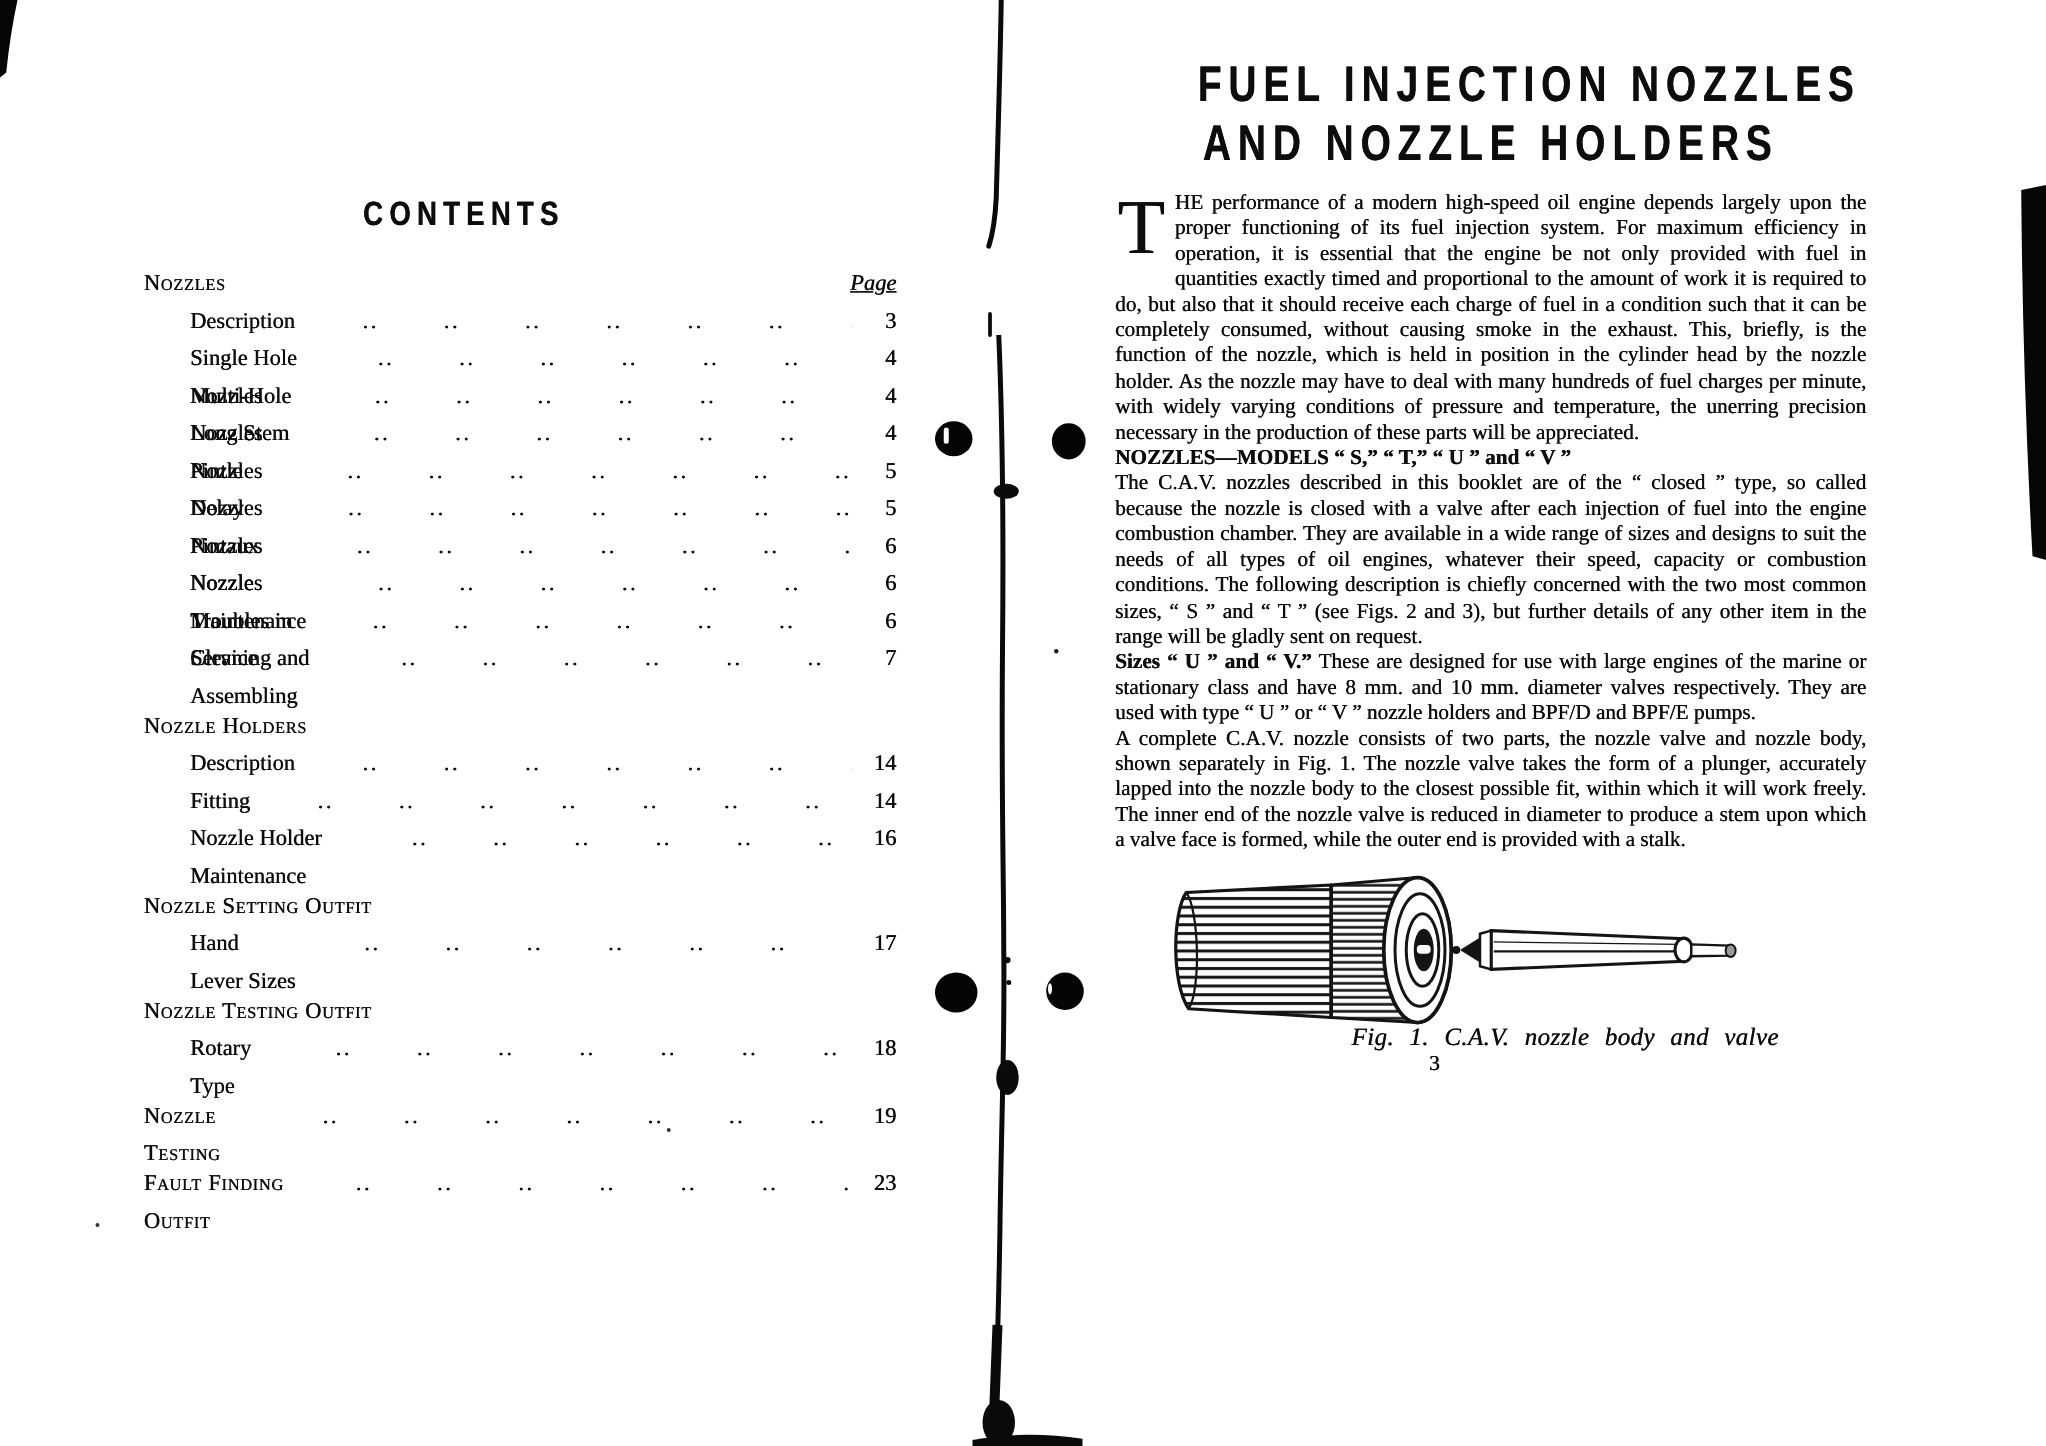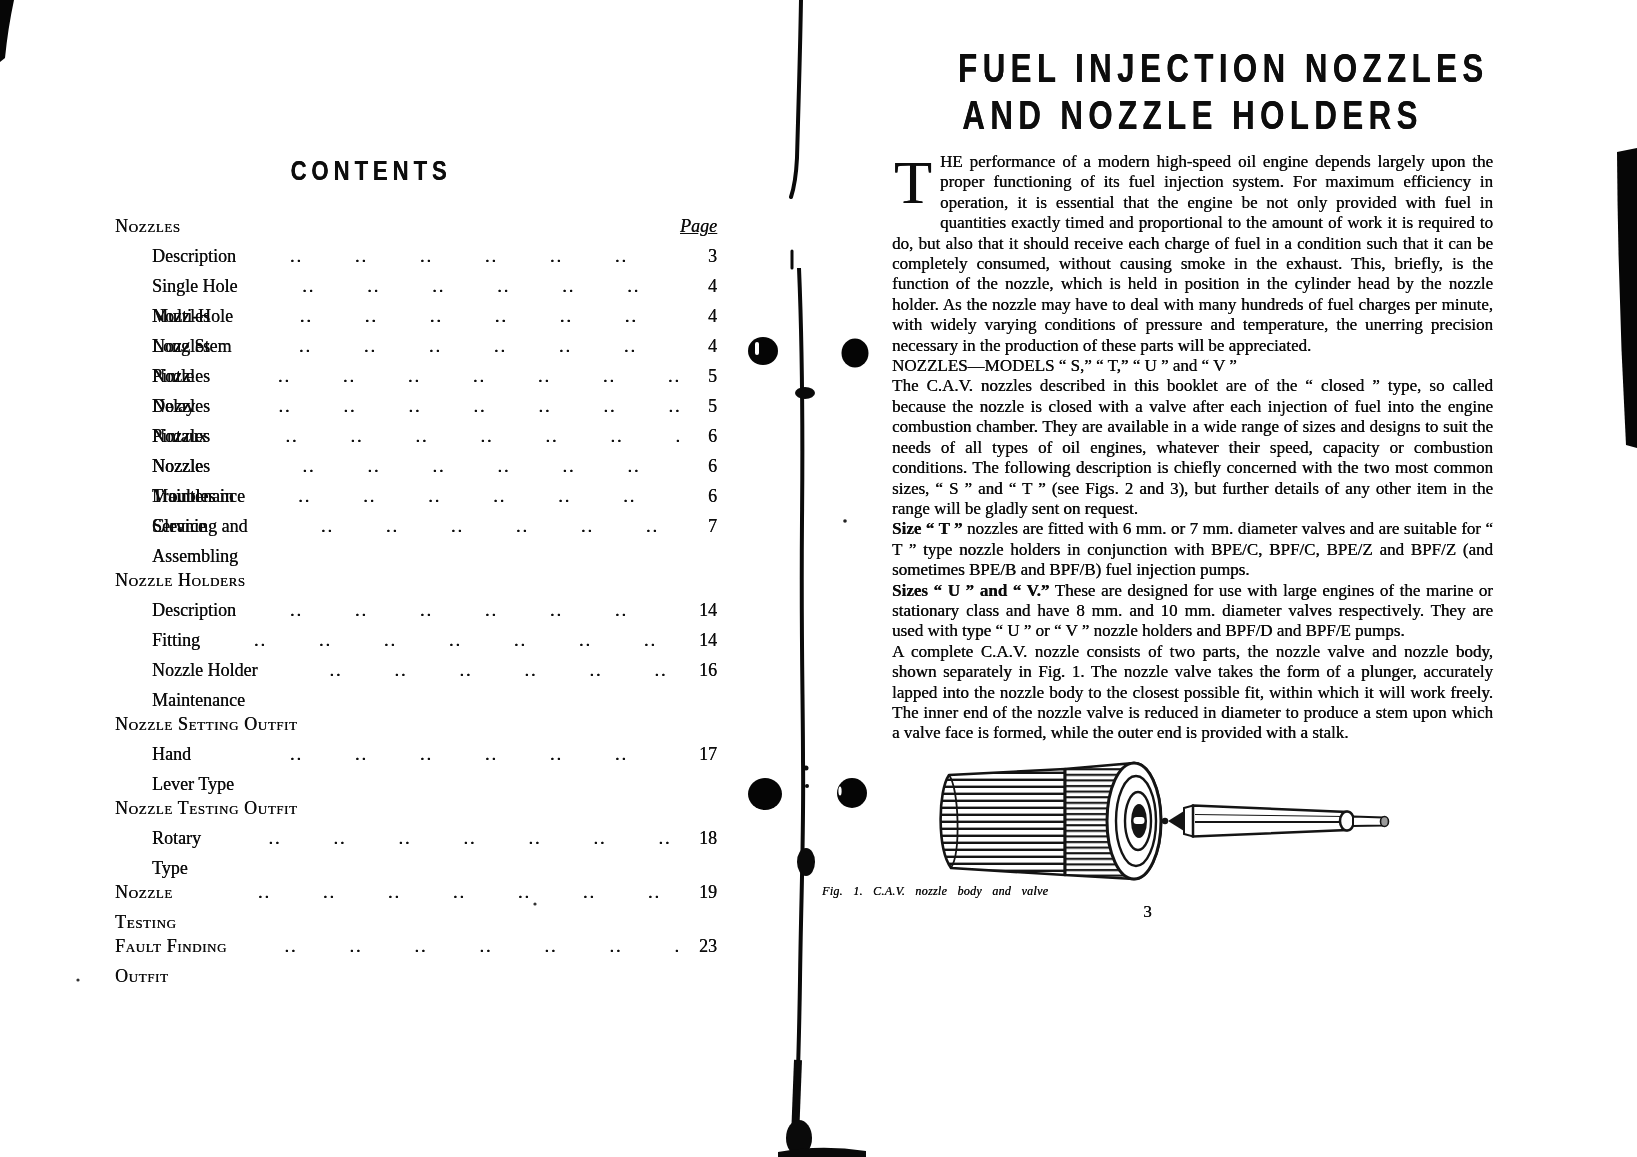"NOZZLES—MODELS “ S,” “ T,”" .sec-head { font-weight: normal -> bold }
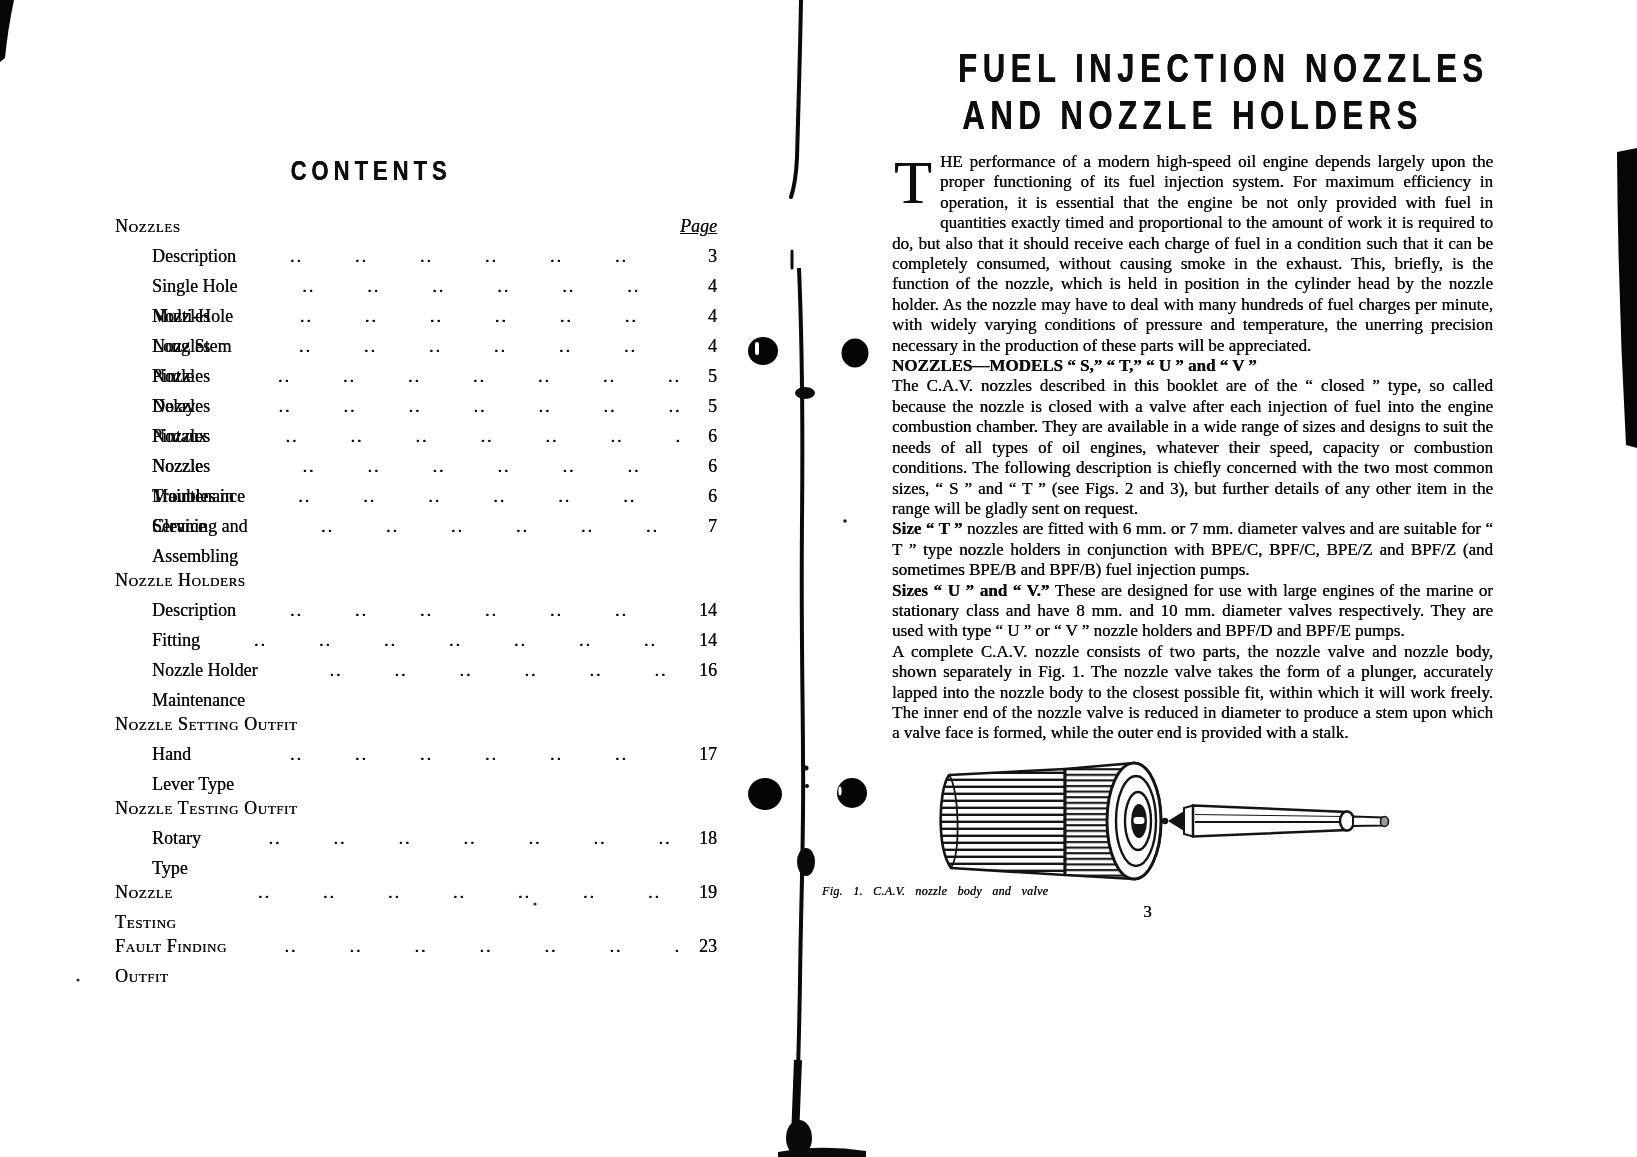"Size “ T ” nozzles" p.para { html: <p><span>Size “ T ”</span> <span>nozzles are fitted with 6 mm. or 7 mm. diameter valves and are suitable for “ T ” type nozzle holders in conjunction with BPE/C, BPF/C, BPE/Z and BPF/Z (and sometimes BPE/B and BPF/B) fuel injection pumps.</span></p> -> none }
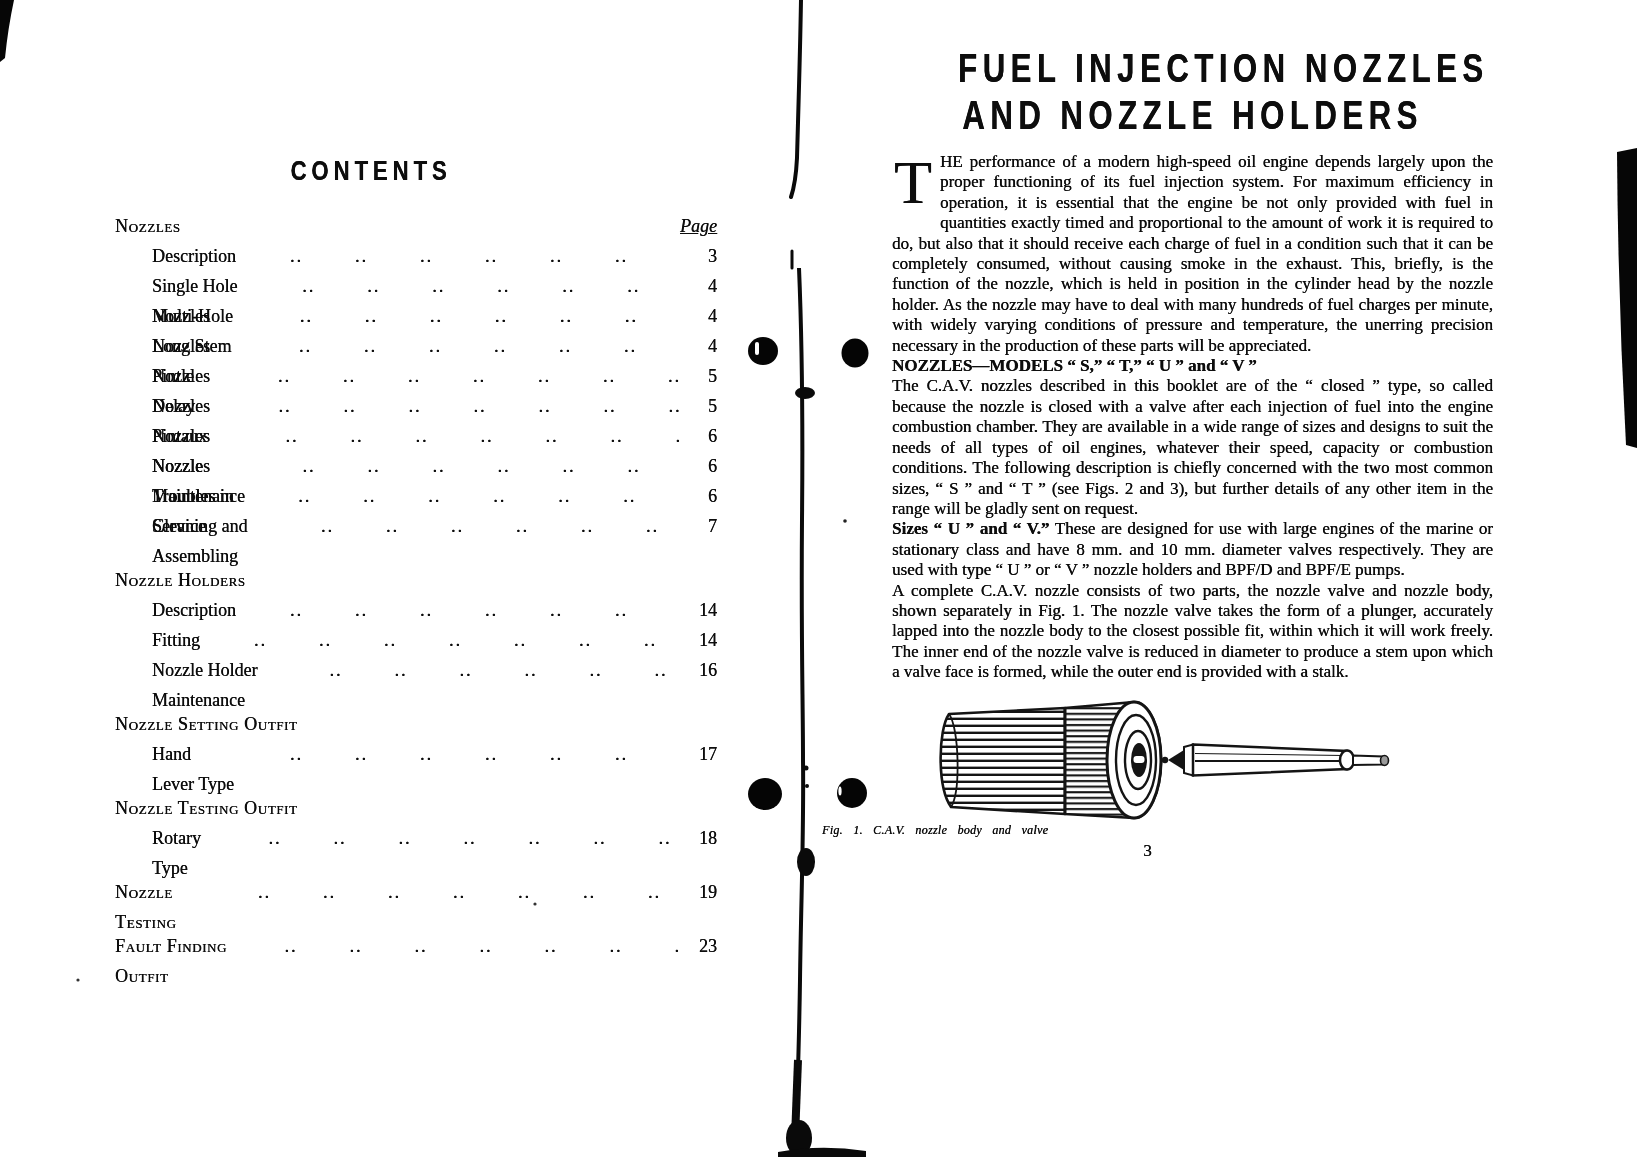"Hand Lever Type" span.lbl { text: Type -> Sizes }
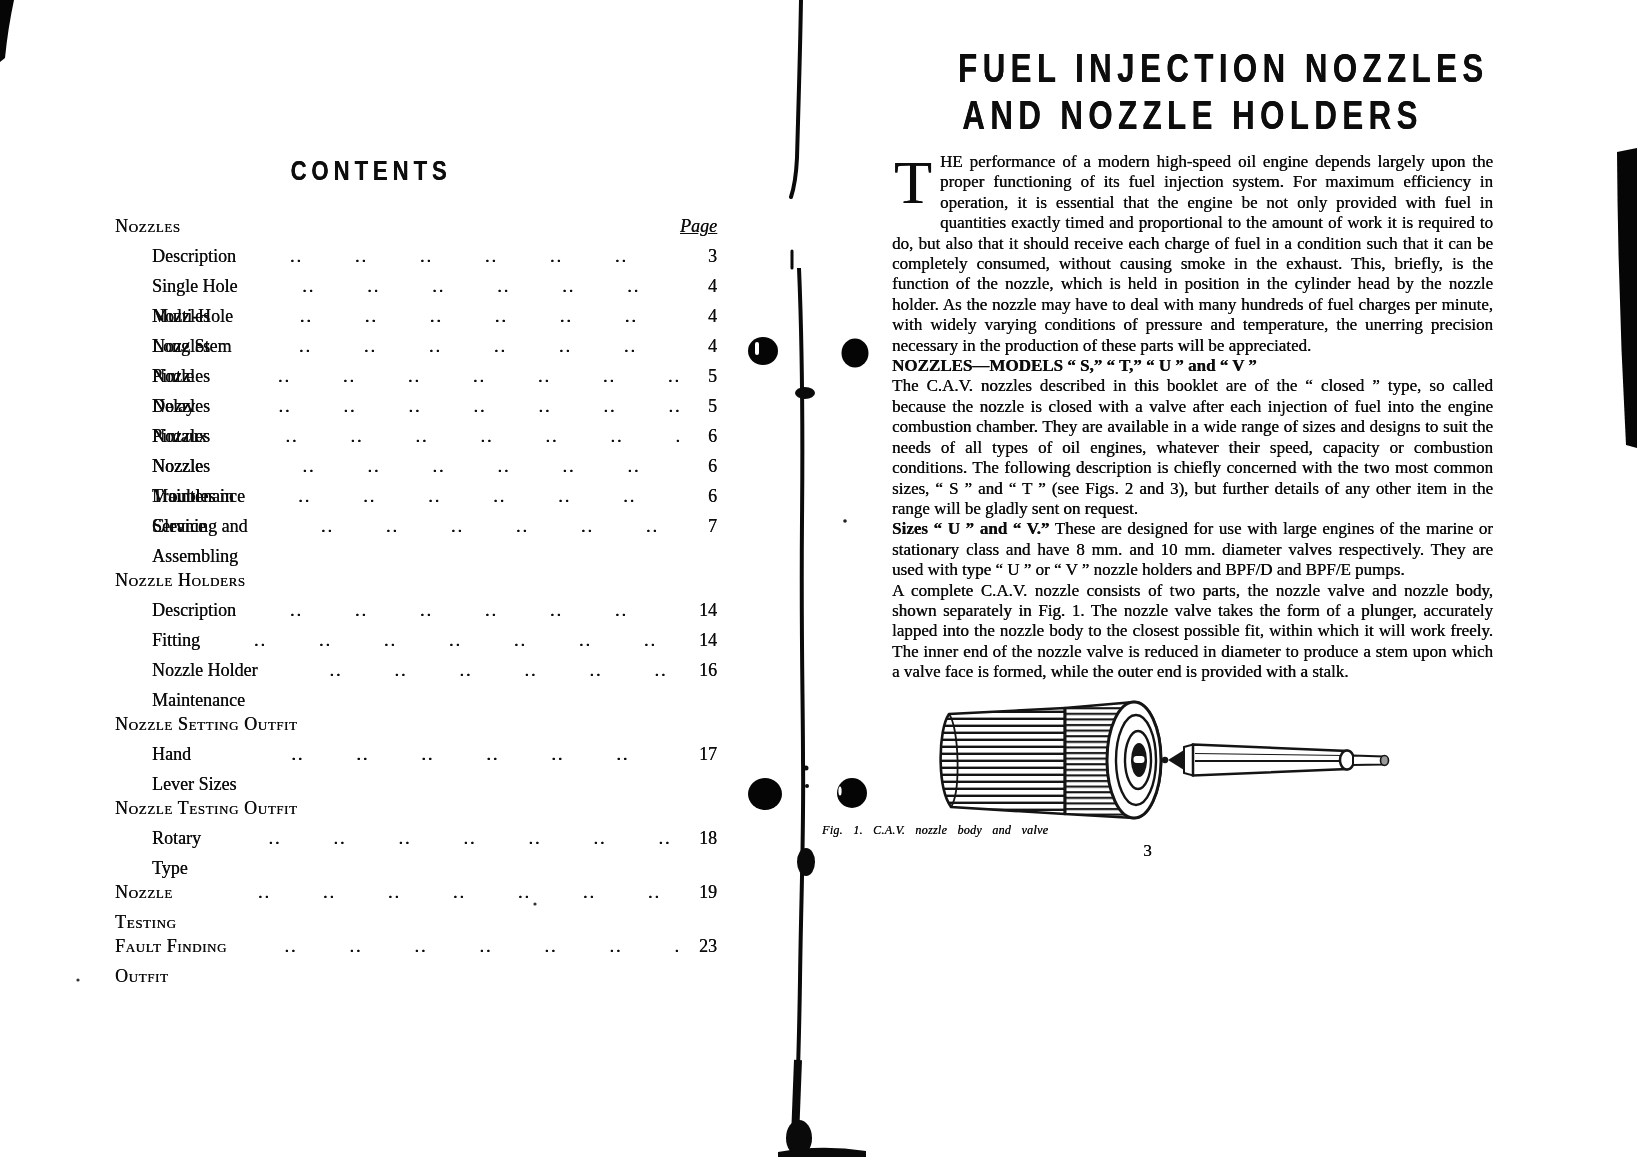"Fig. 1. C.A.V. nozzle body" .fig-cap { font-size: 12px -> 20px; text-align: left -> right }
